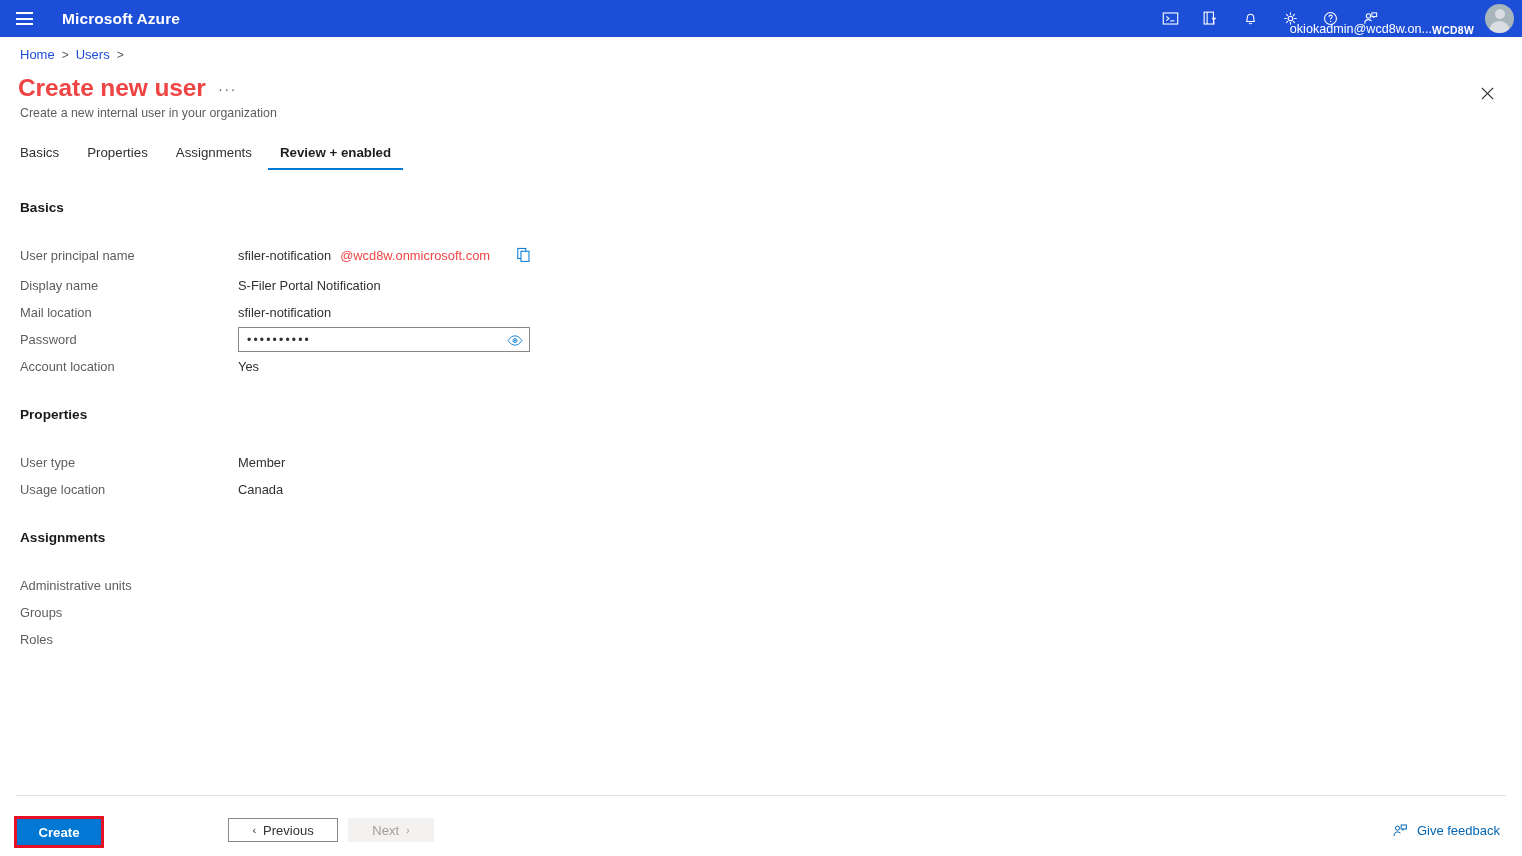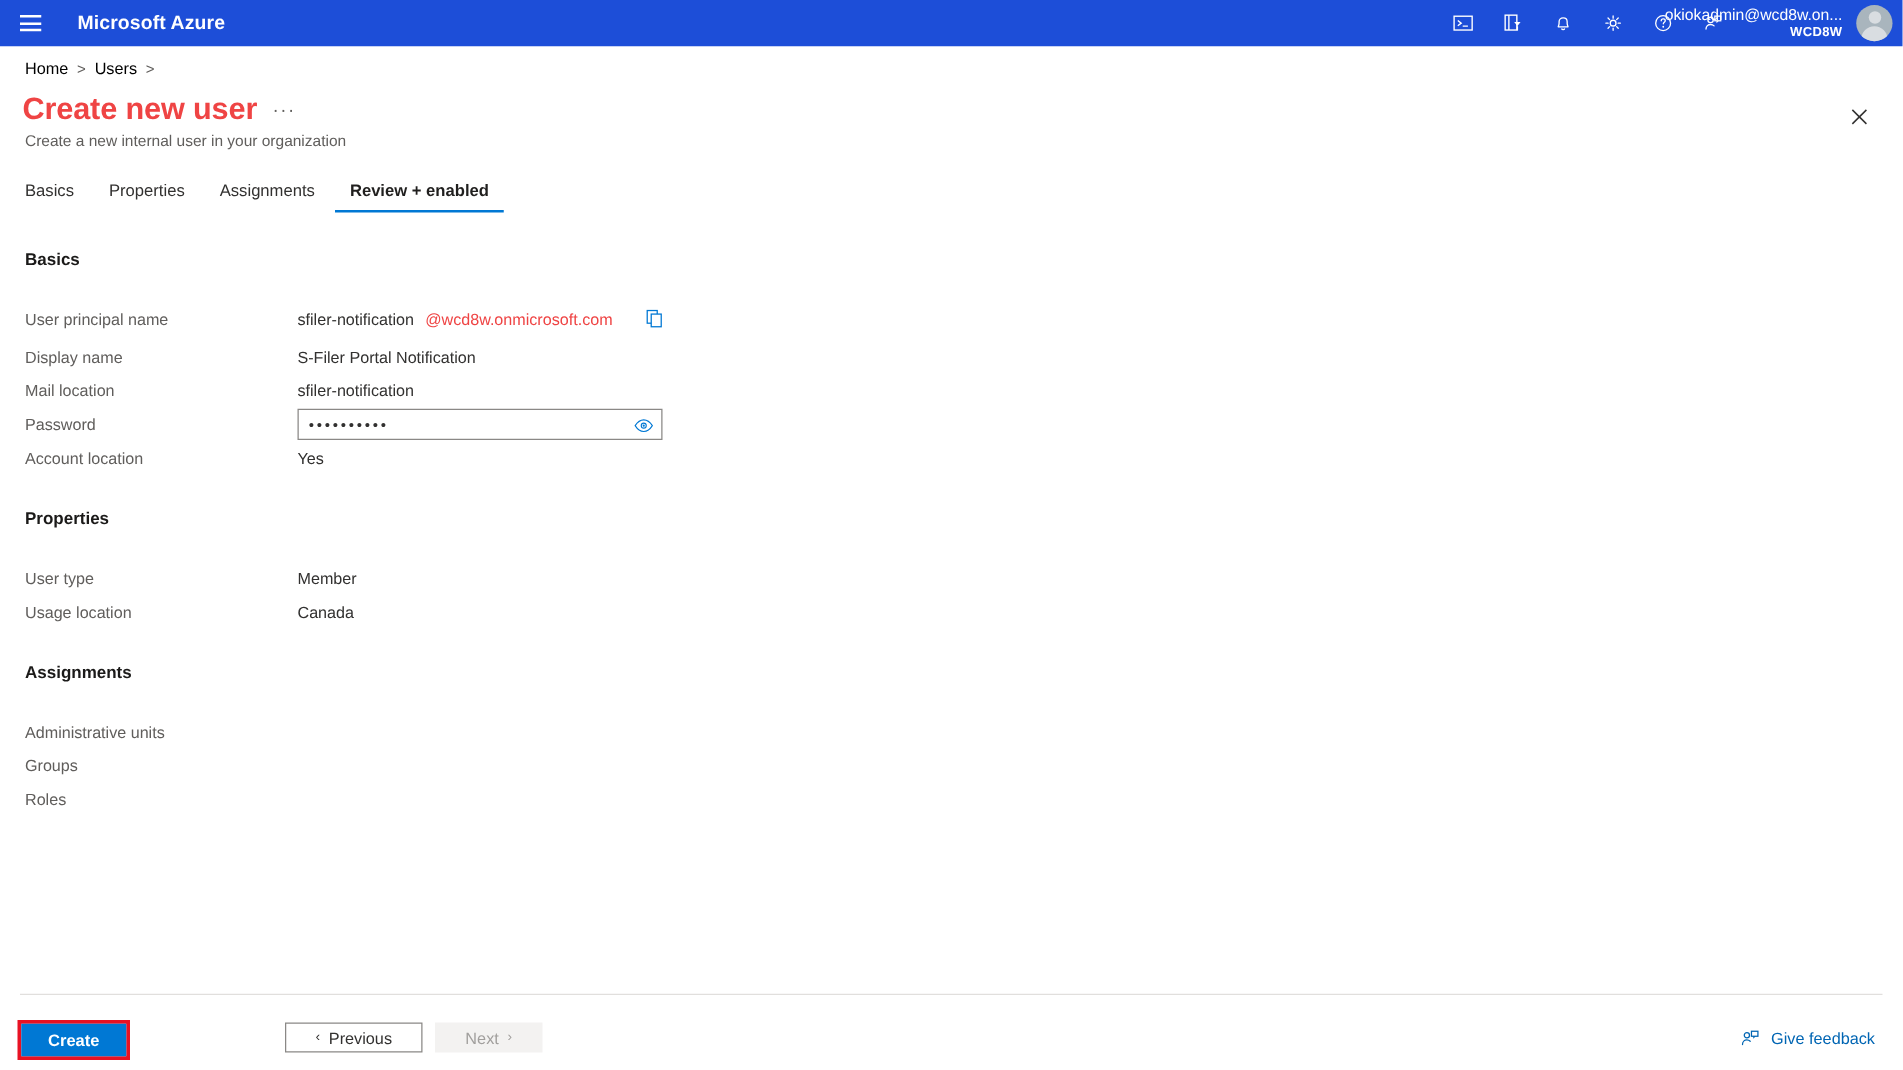"okiokadmin@wcd8w.on..." .acct { flex-direction: column -> row }
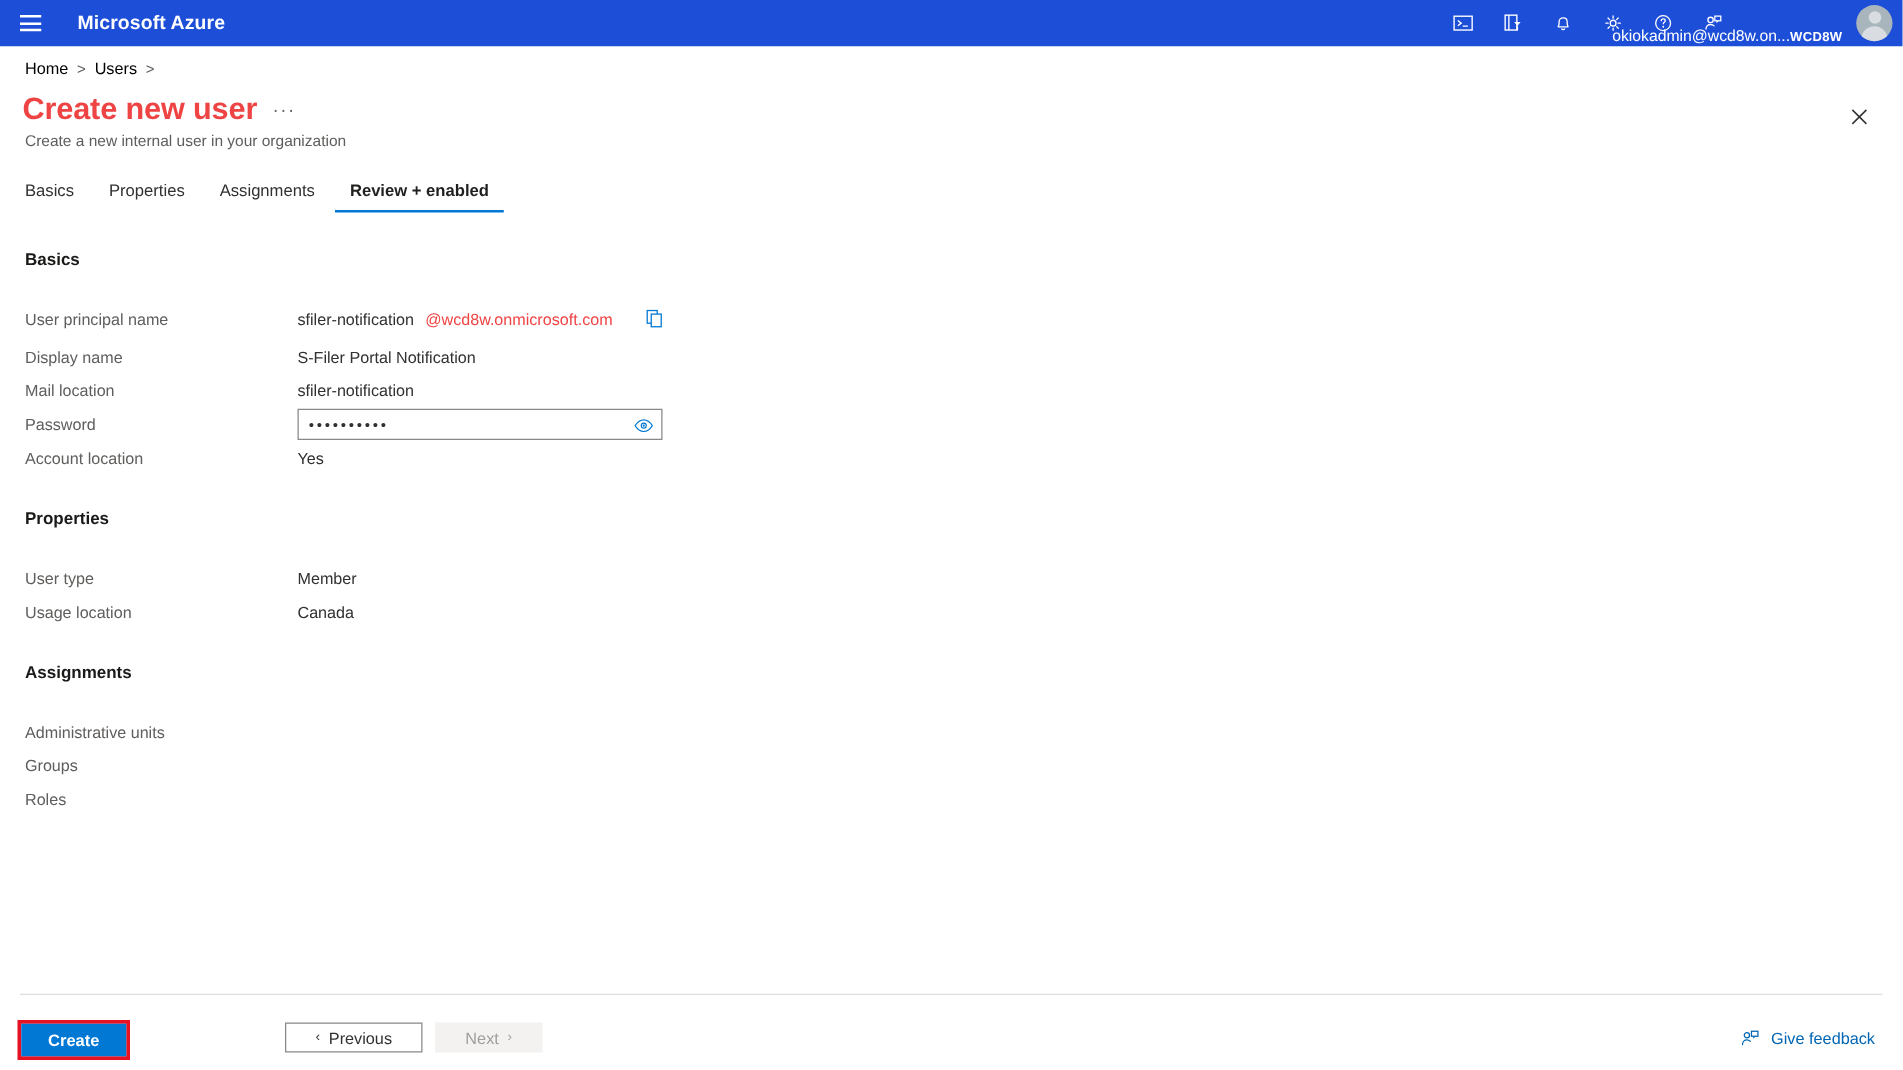"Home" .breadcrumb a { color: #000000 -> #1d4ed8 }
